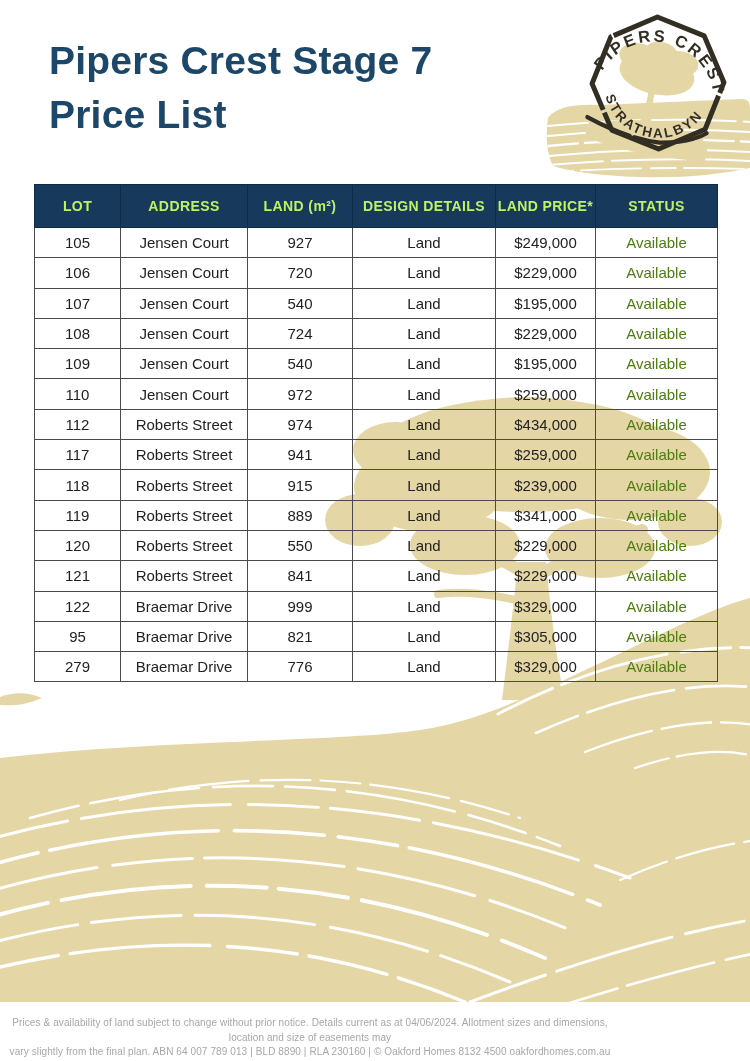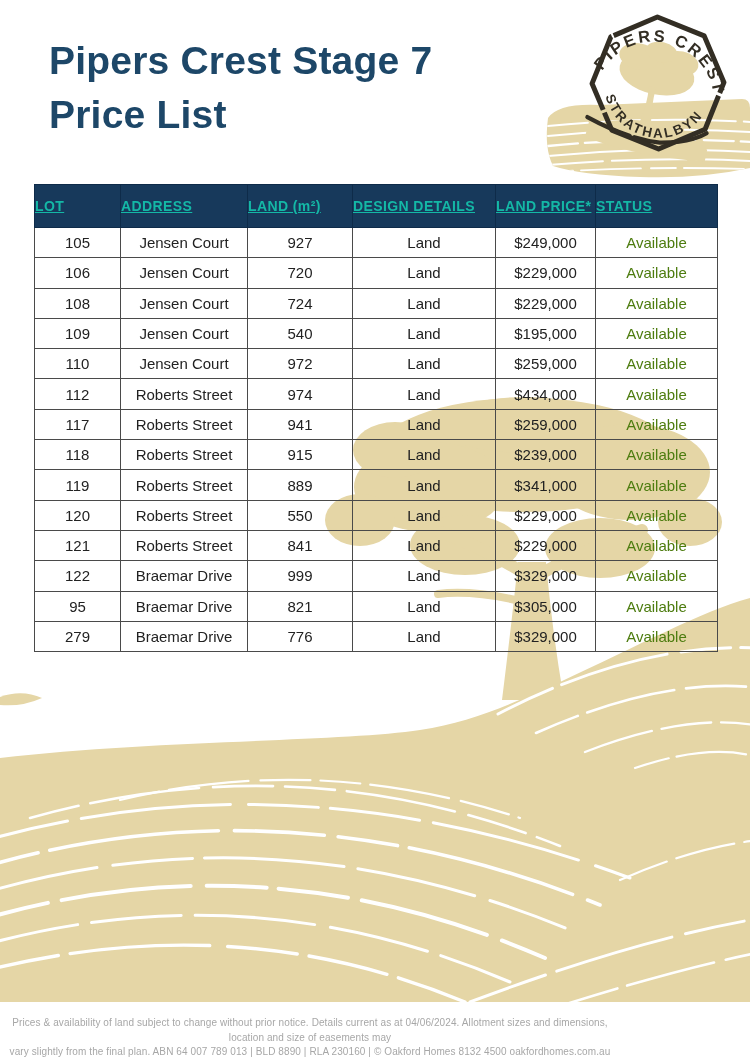"LOT" table.price-table th { color: #14b8a6 -> #bef264; text-align: left -> center; text-decoration: underline -> none }
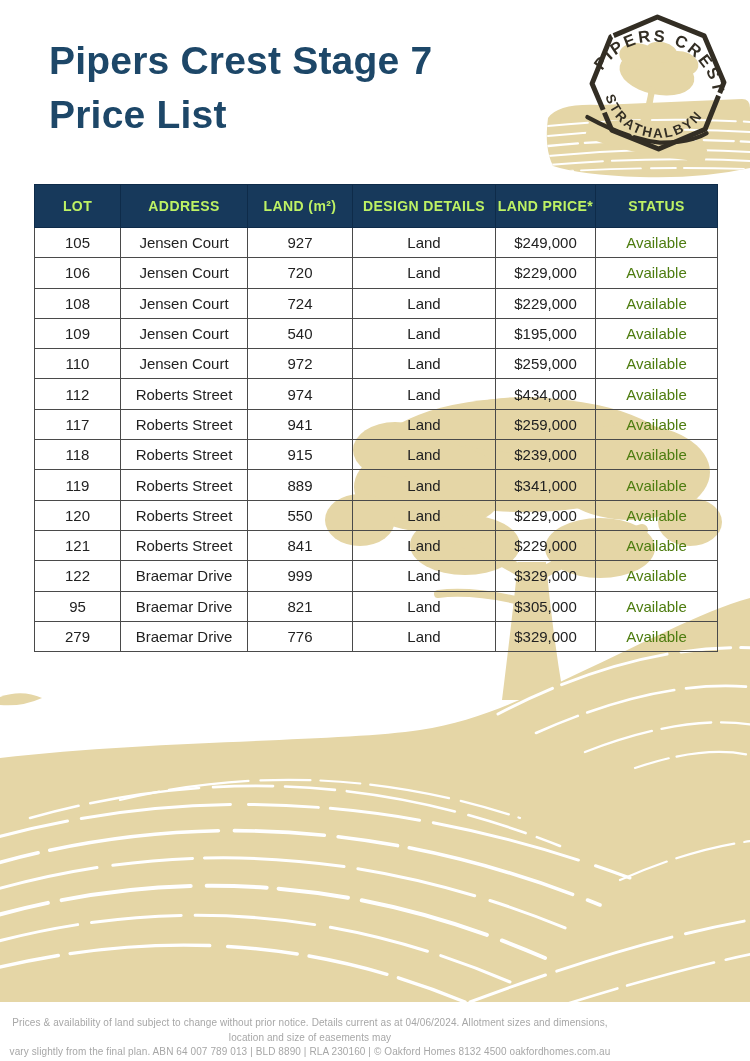"107" tr { html: none -> <tr> <td>107</td> <td>Jensen Court</td> <td>540</td> <td>Land</td> <td>$195,000</td> <td>Available</td> </tr> }
